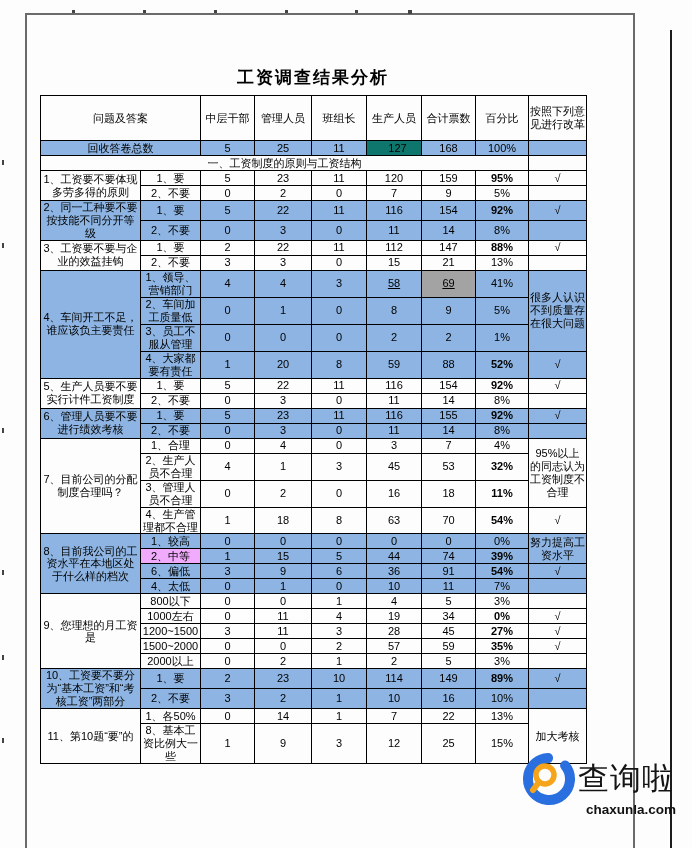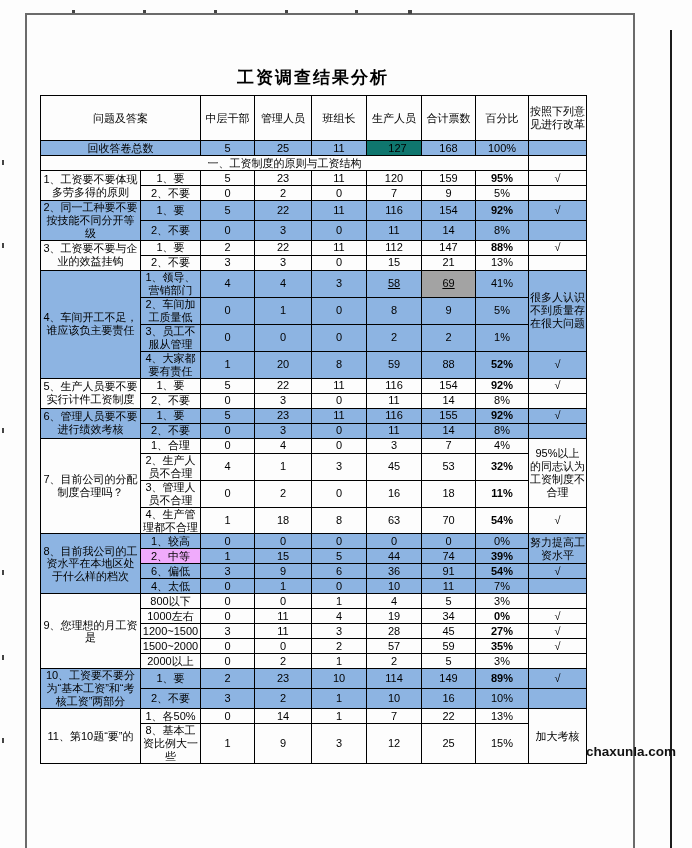"查询啦" div.wm-row { html: none -> <div> <svg> <g> <circle></circle> </g> <circle></circle> <line></line> </svg> <span>查询啦</span> </div> }
